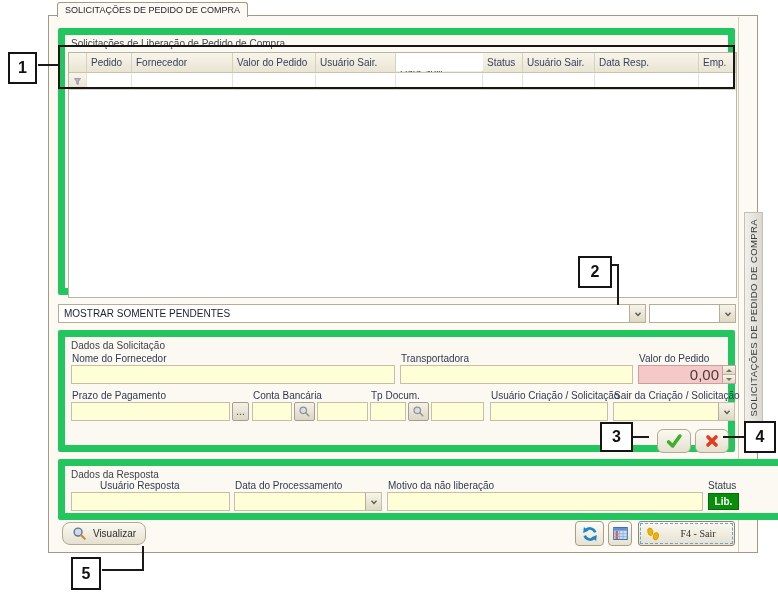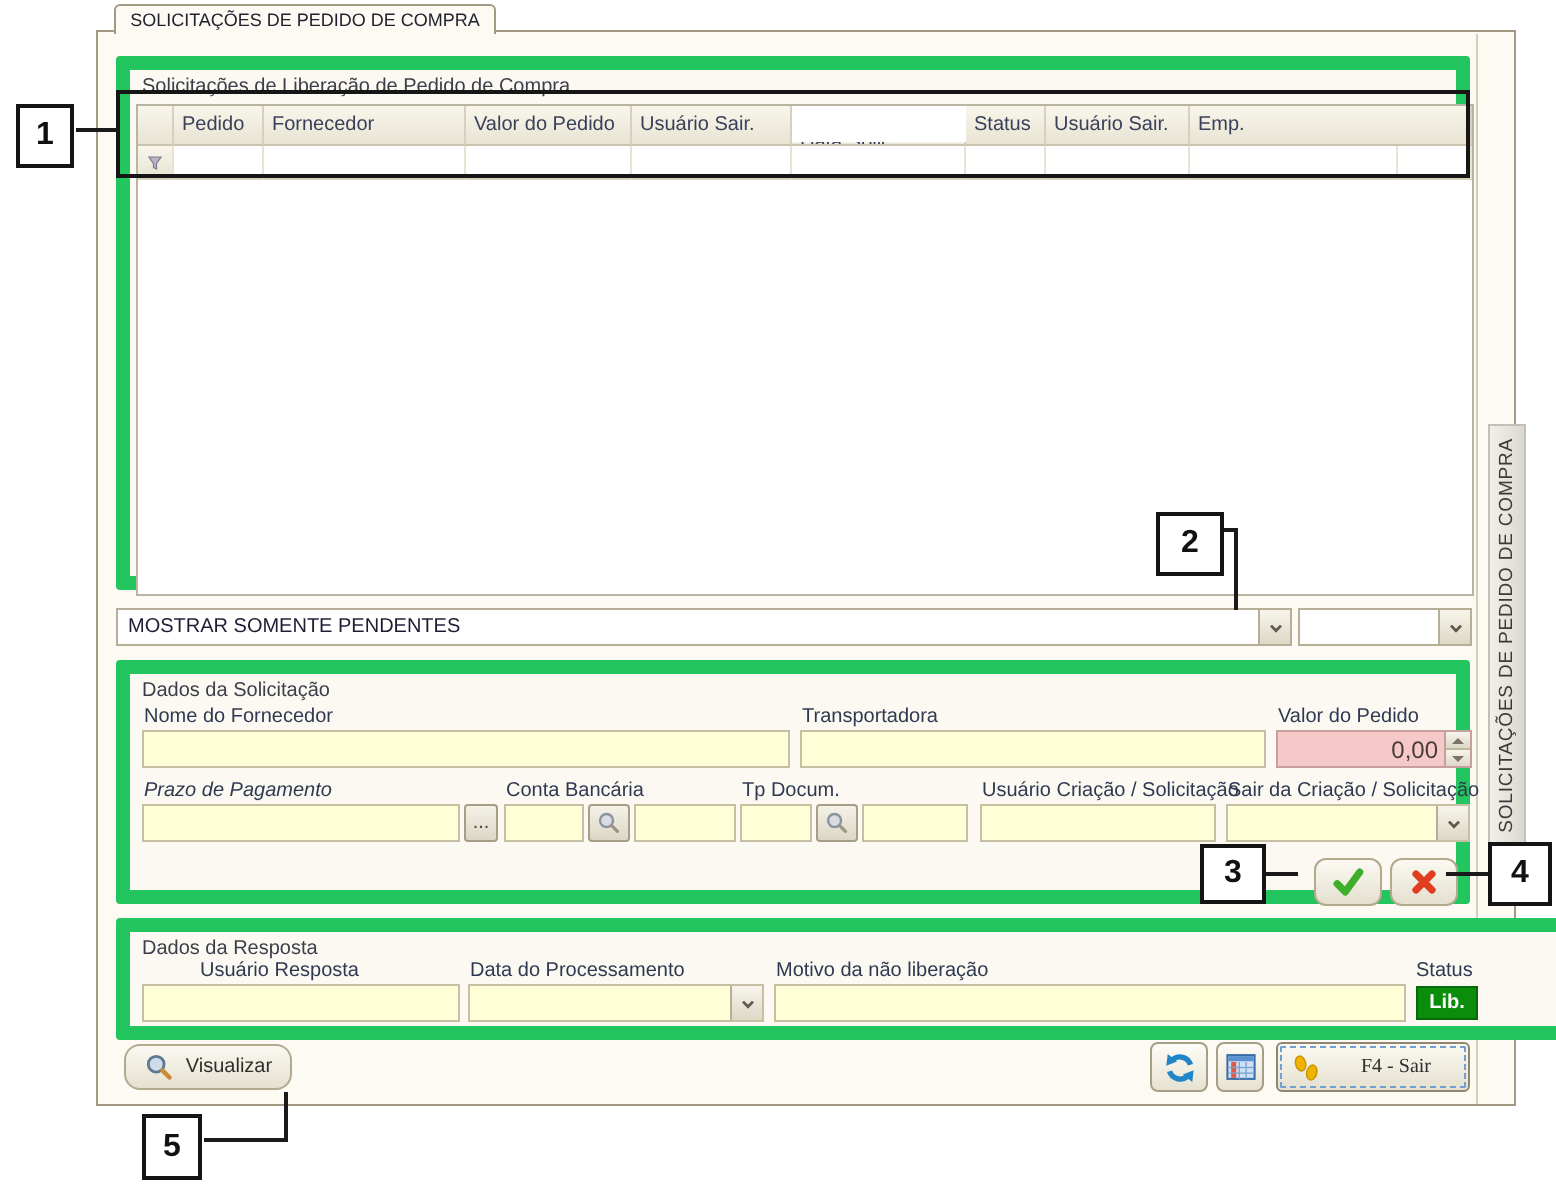"Data Resp." div.cell { html: none -> <div>Data Resp.</div> }
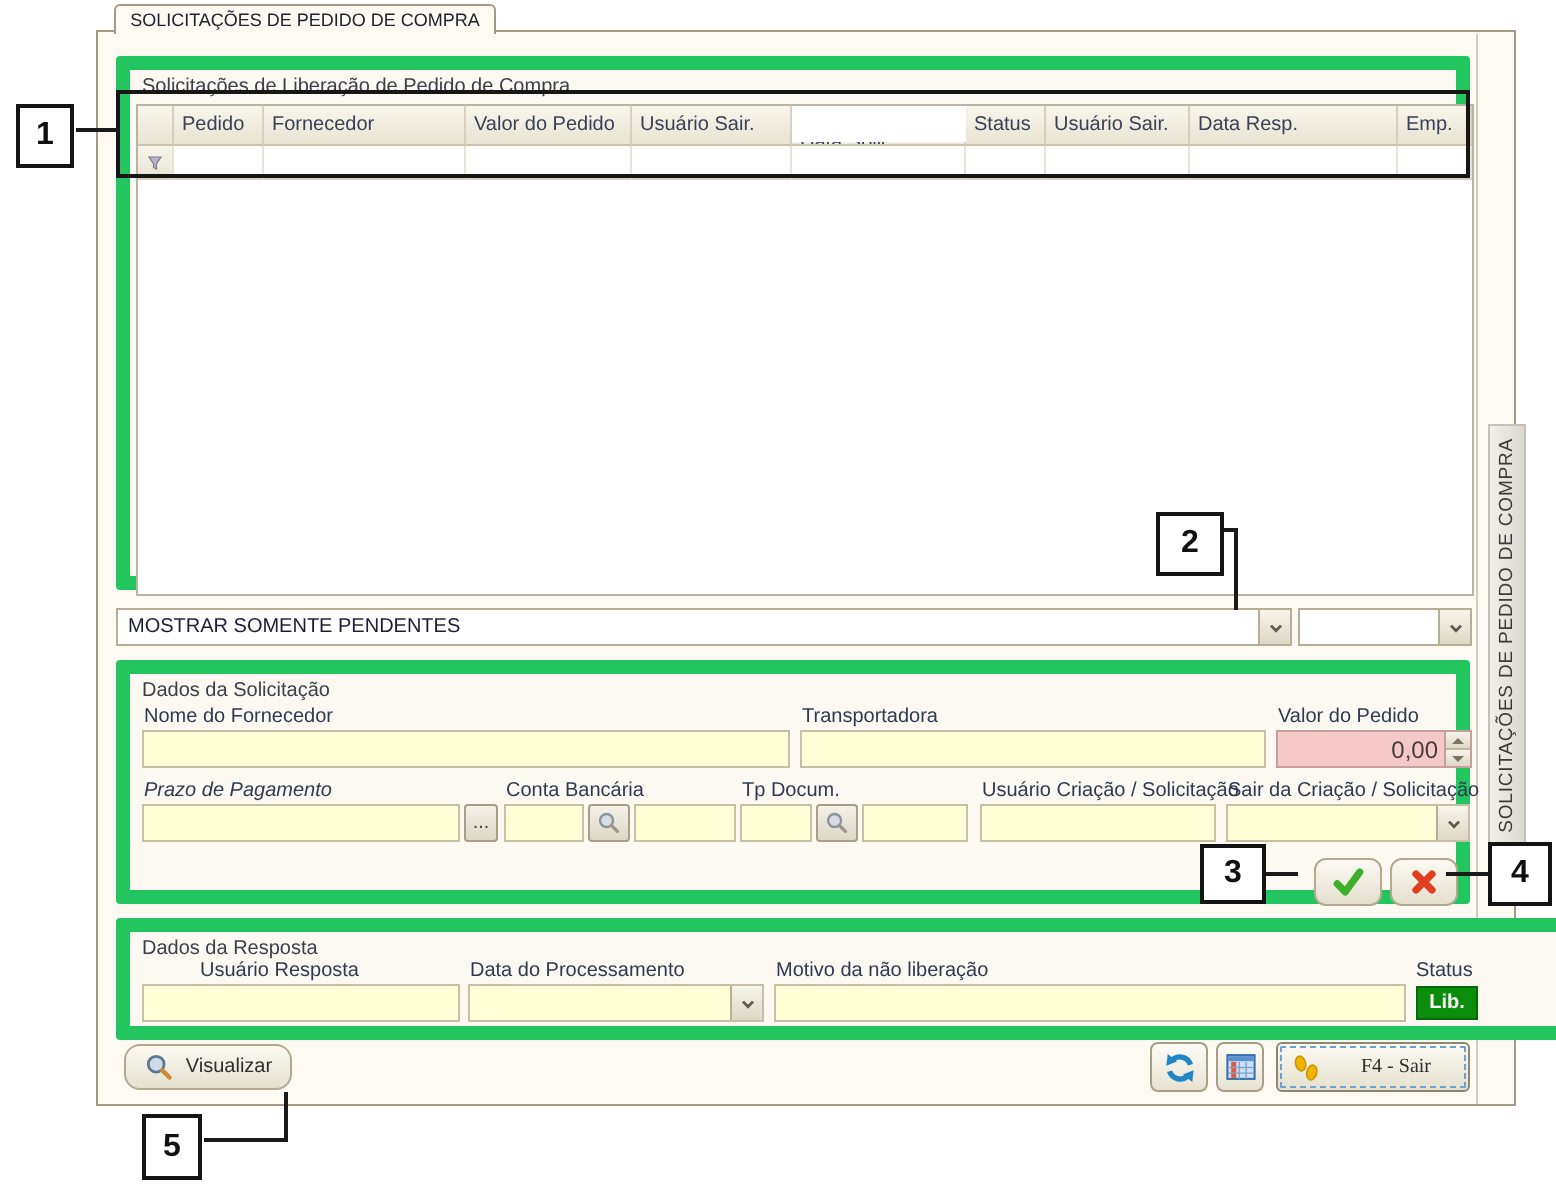"0,00" .money { font-size: 12px -> 15px }
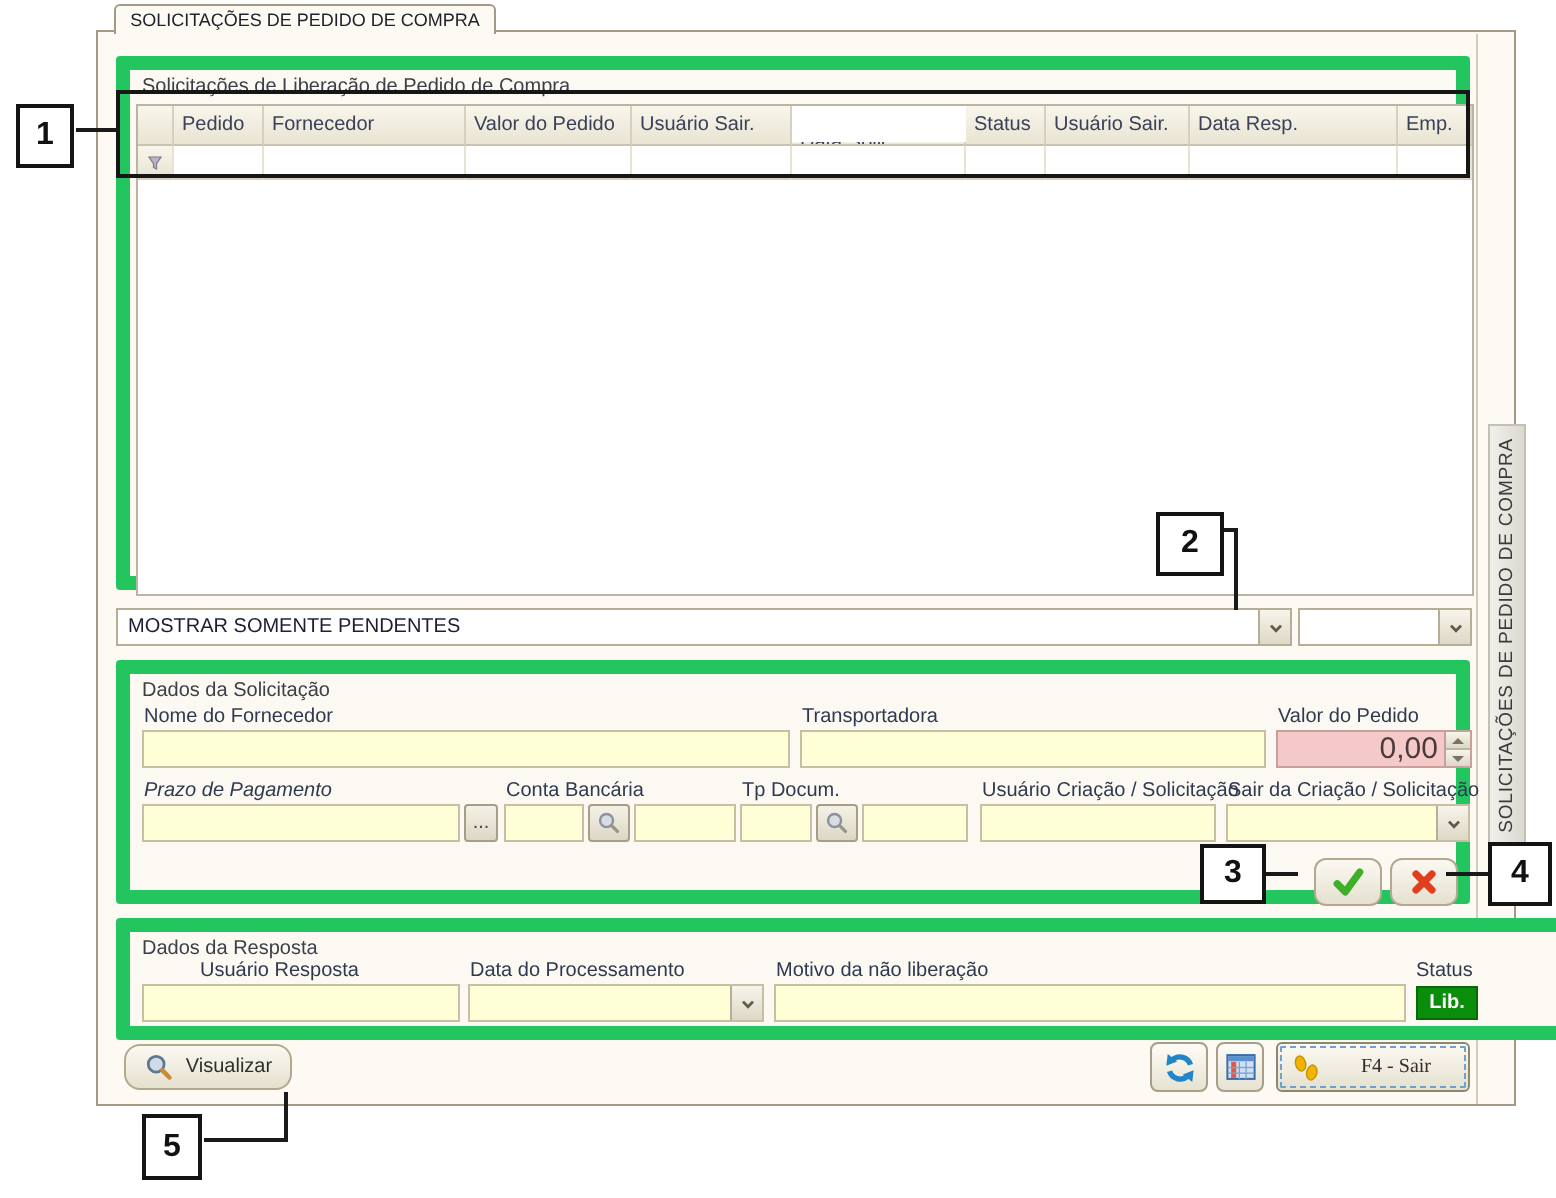"Prazo de Pagamento" div.abs { font-style: italic -> none }
